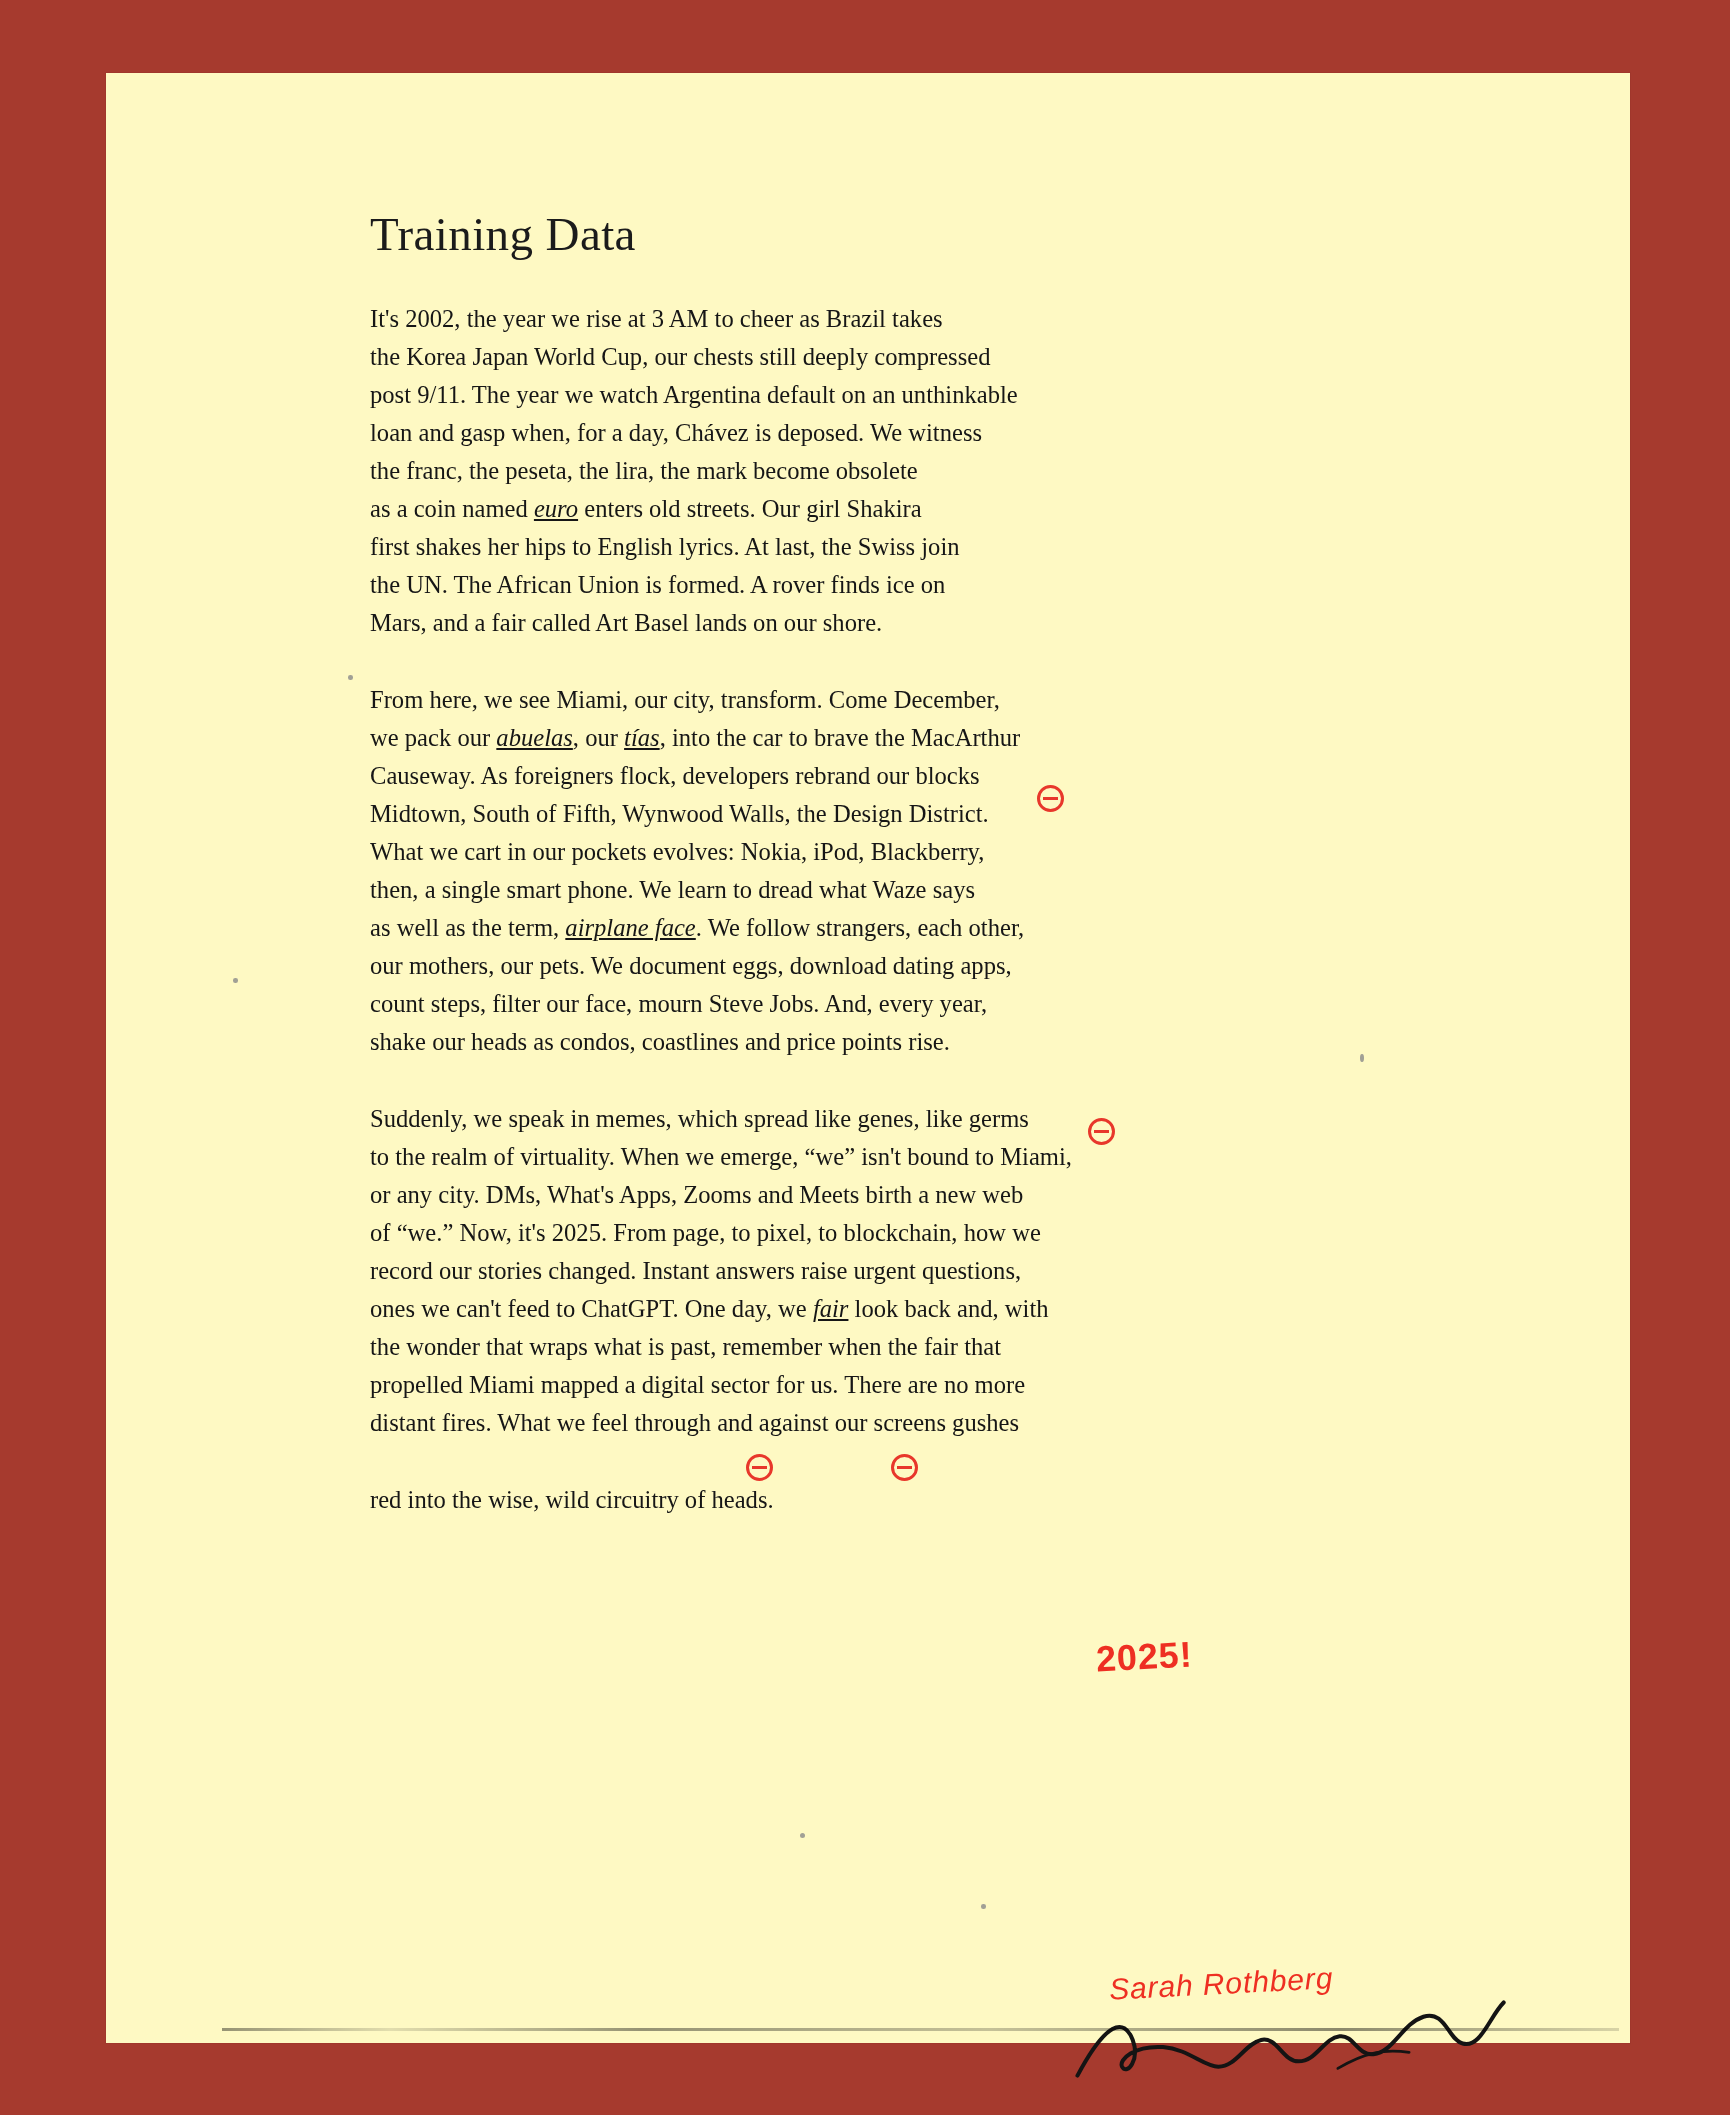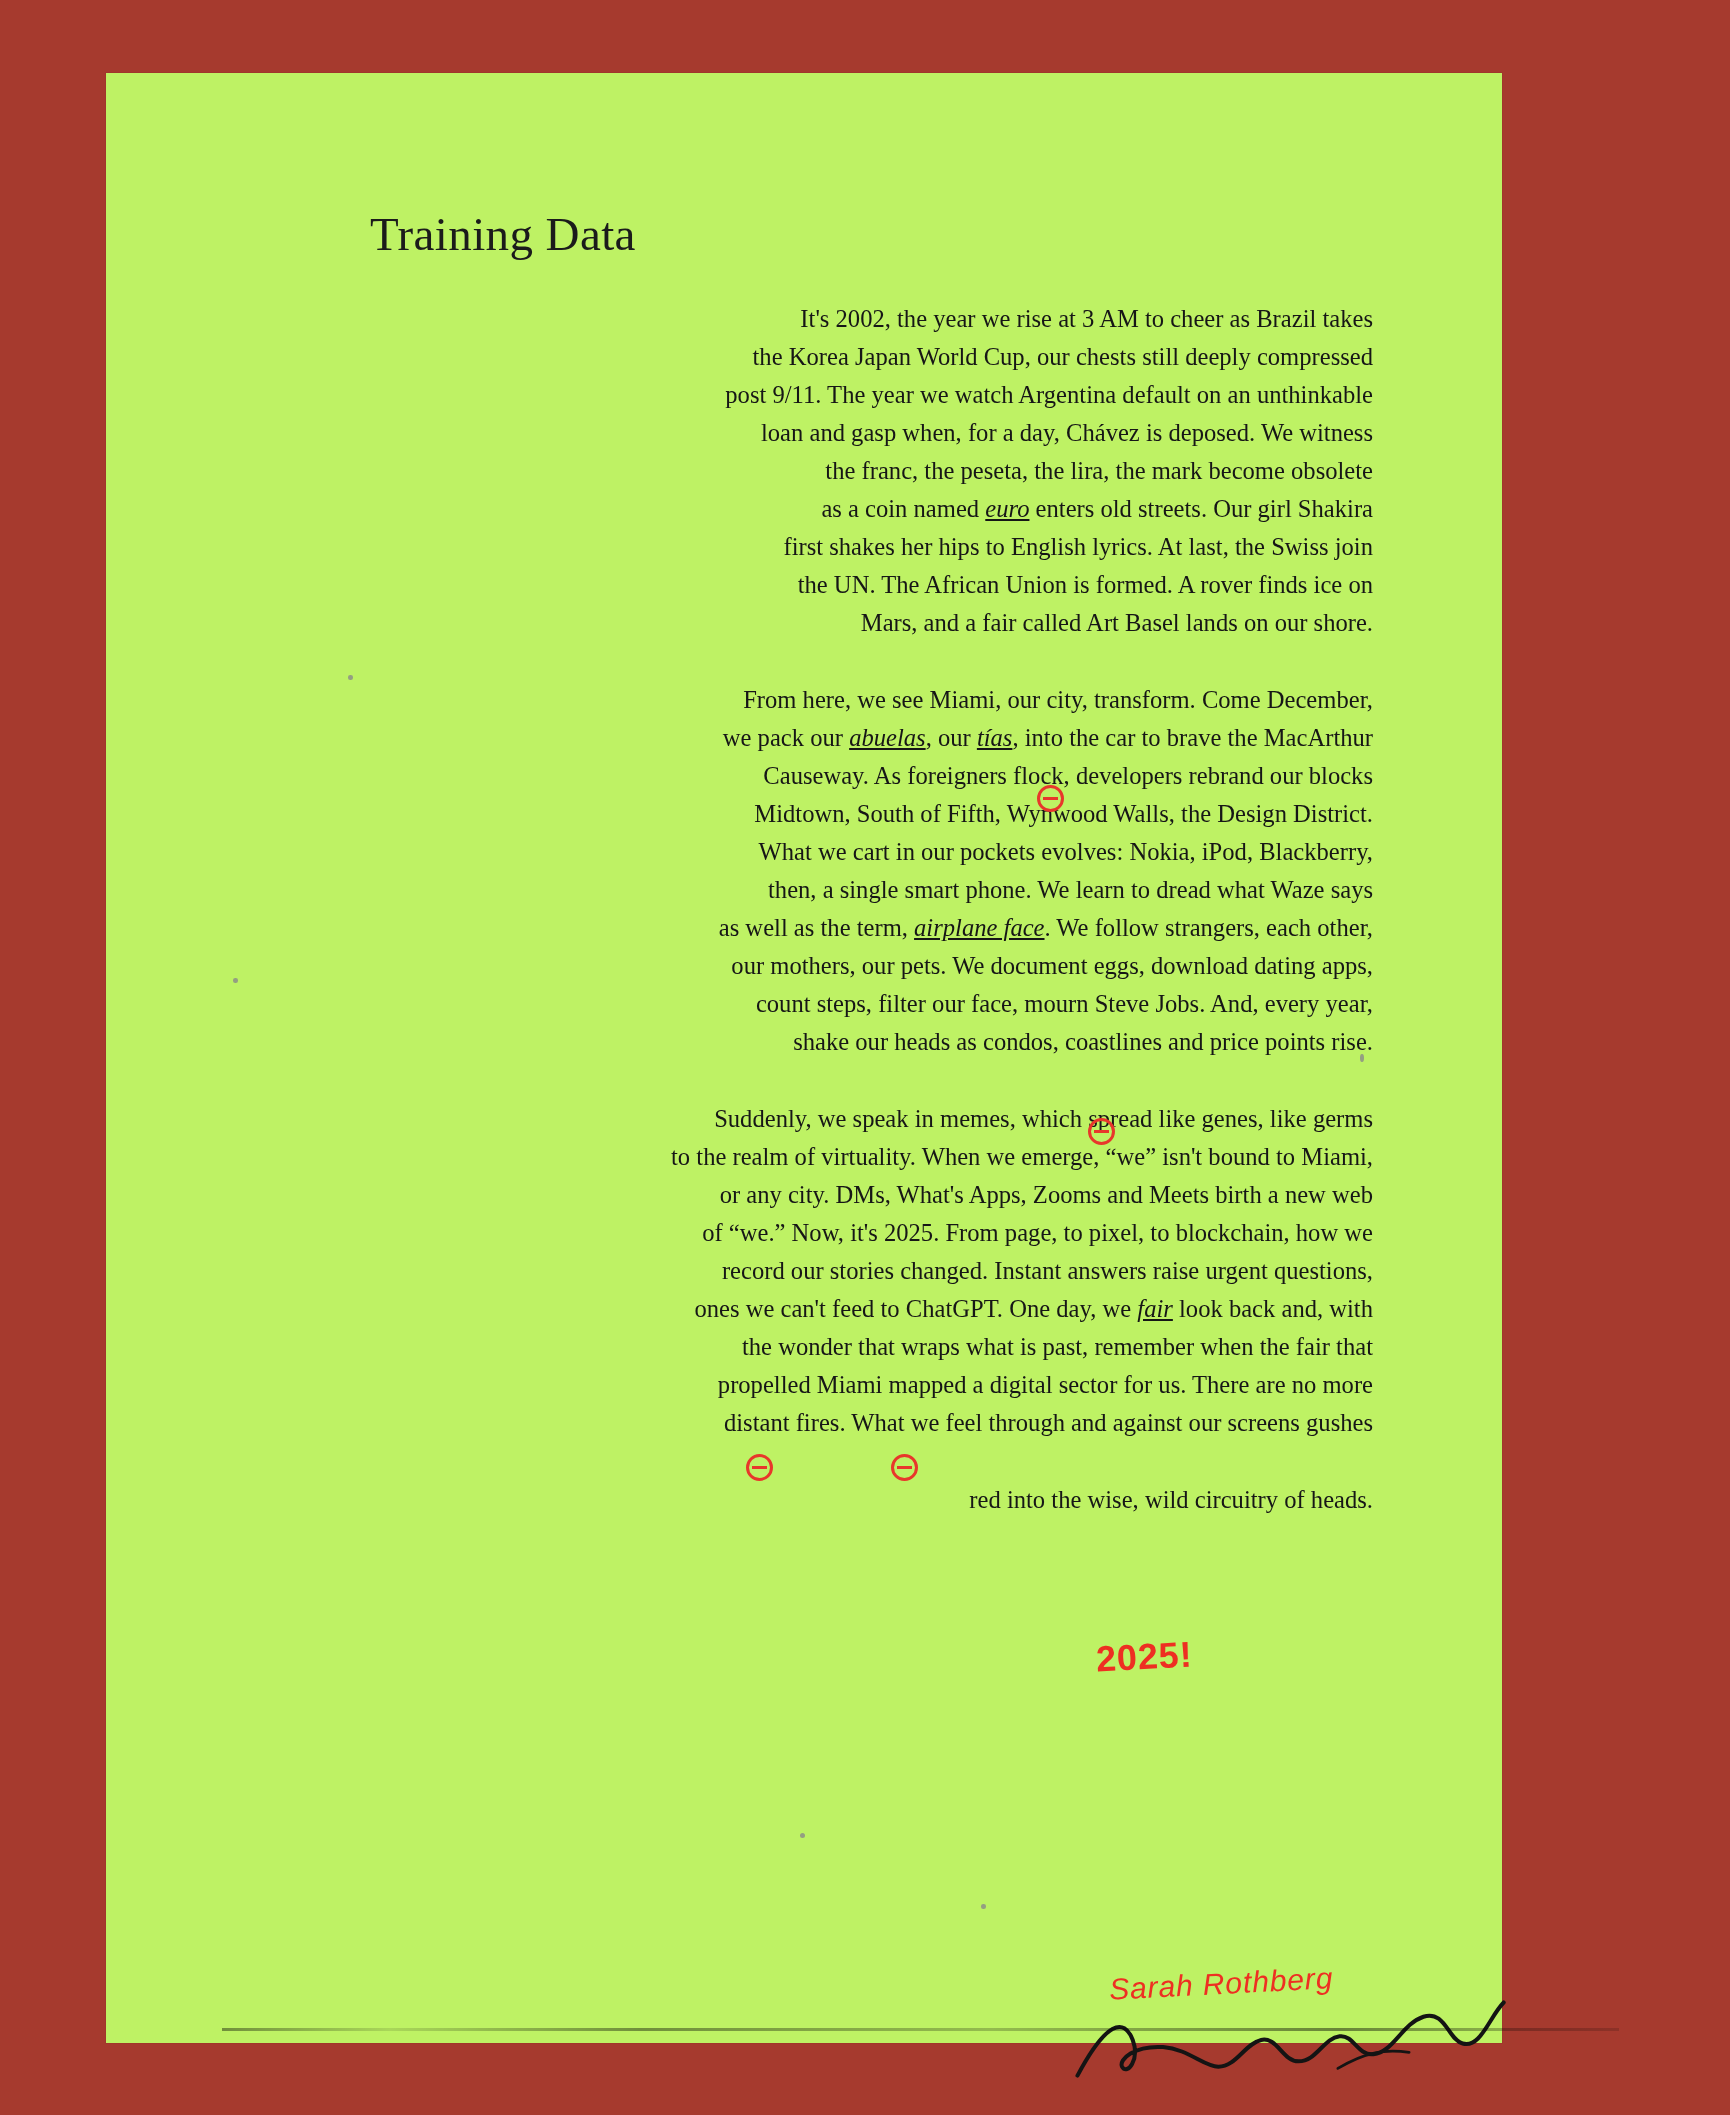"Training Data" .page-wrap { background: #bef264 -> #fef9c3; width: 1396px -> 1524px }
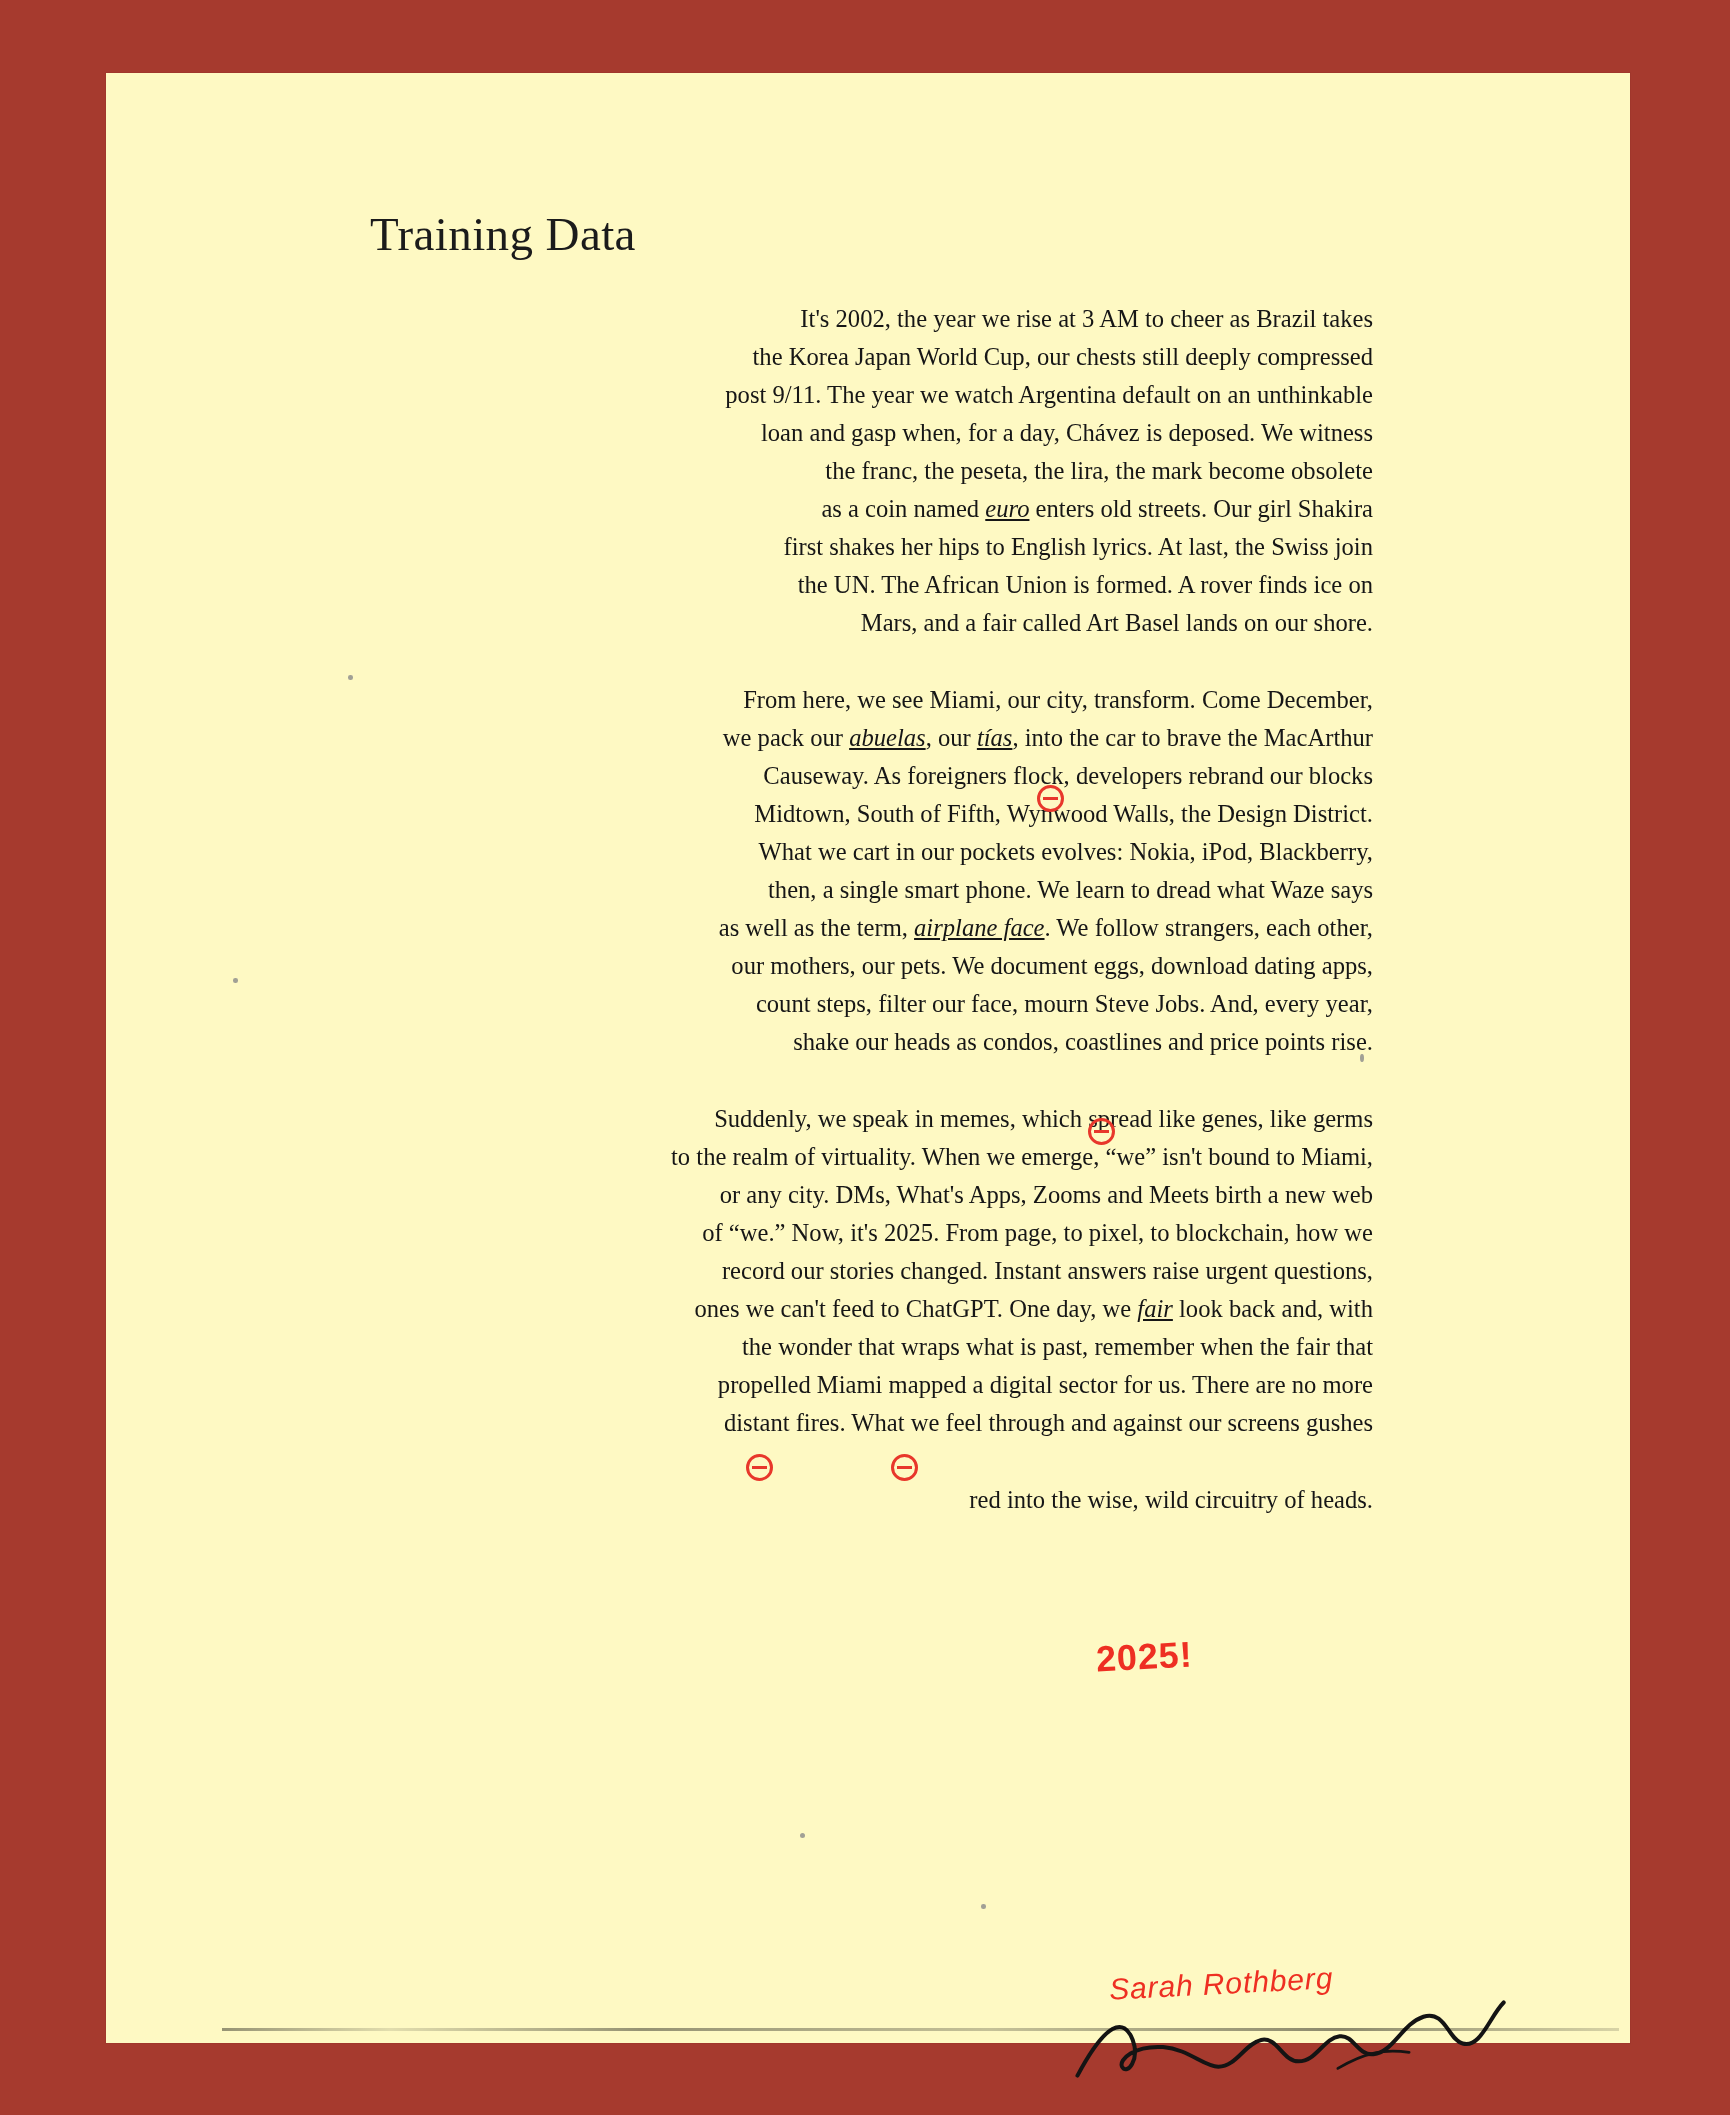"It's 2002, the year we" .stanza { text-align: right -> none }
